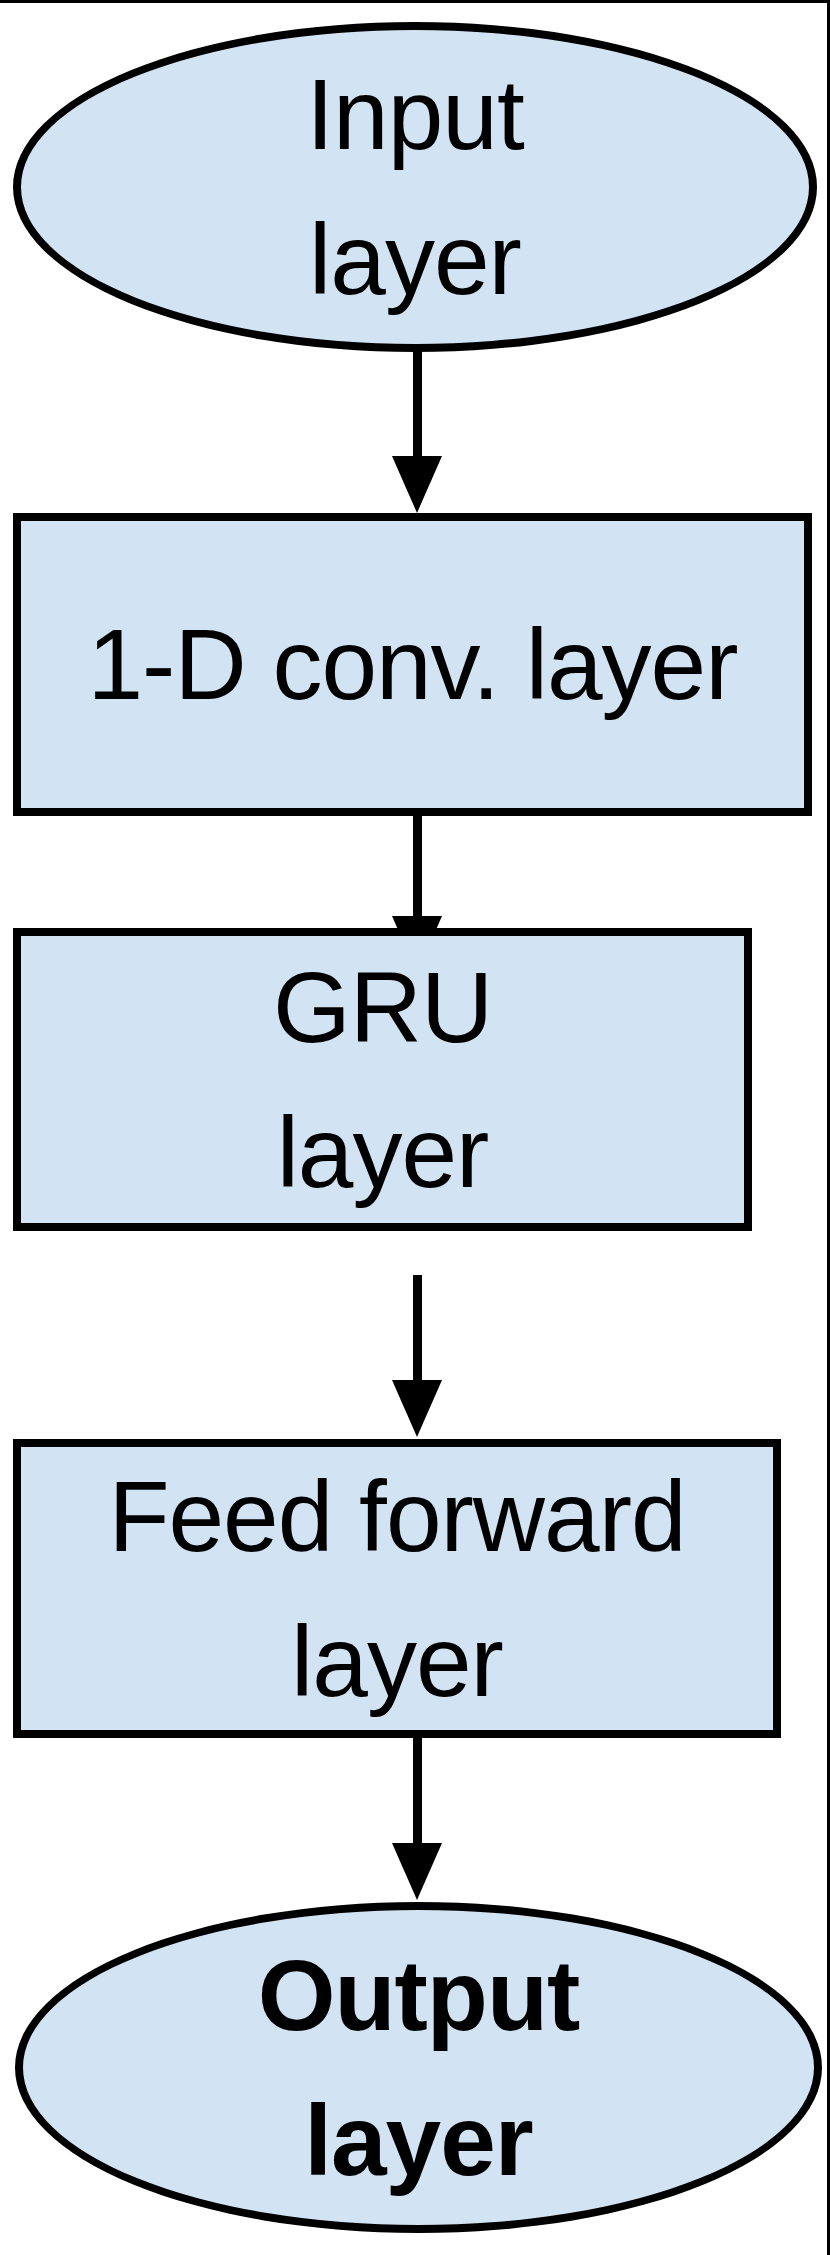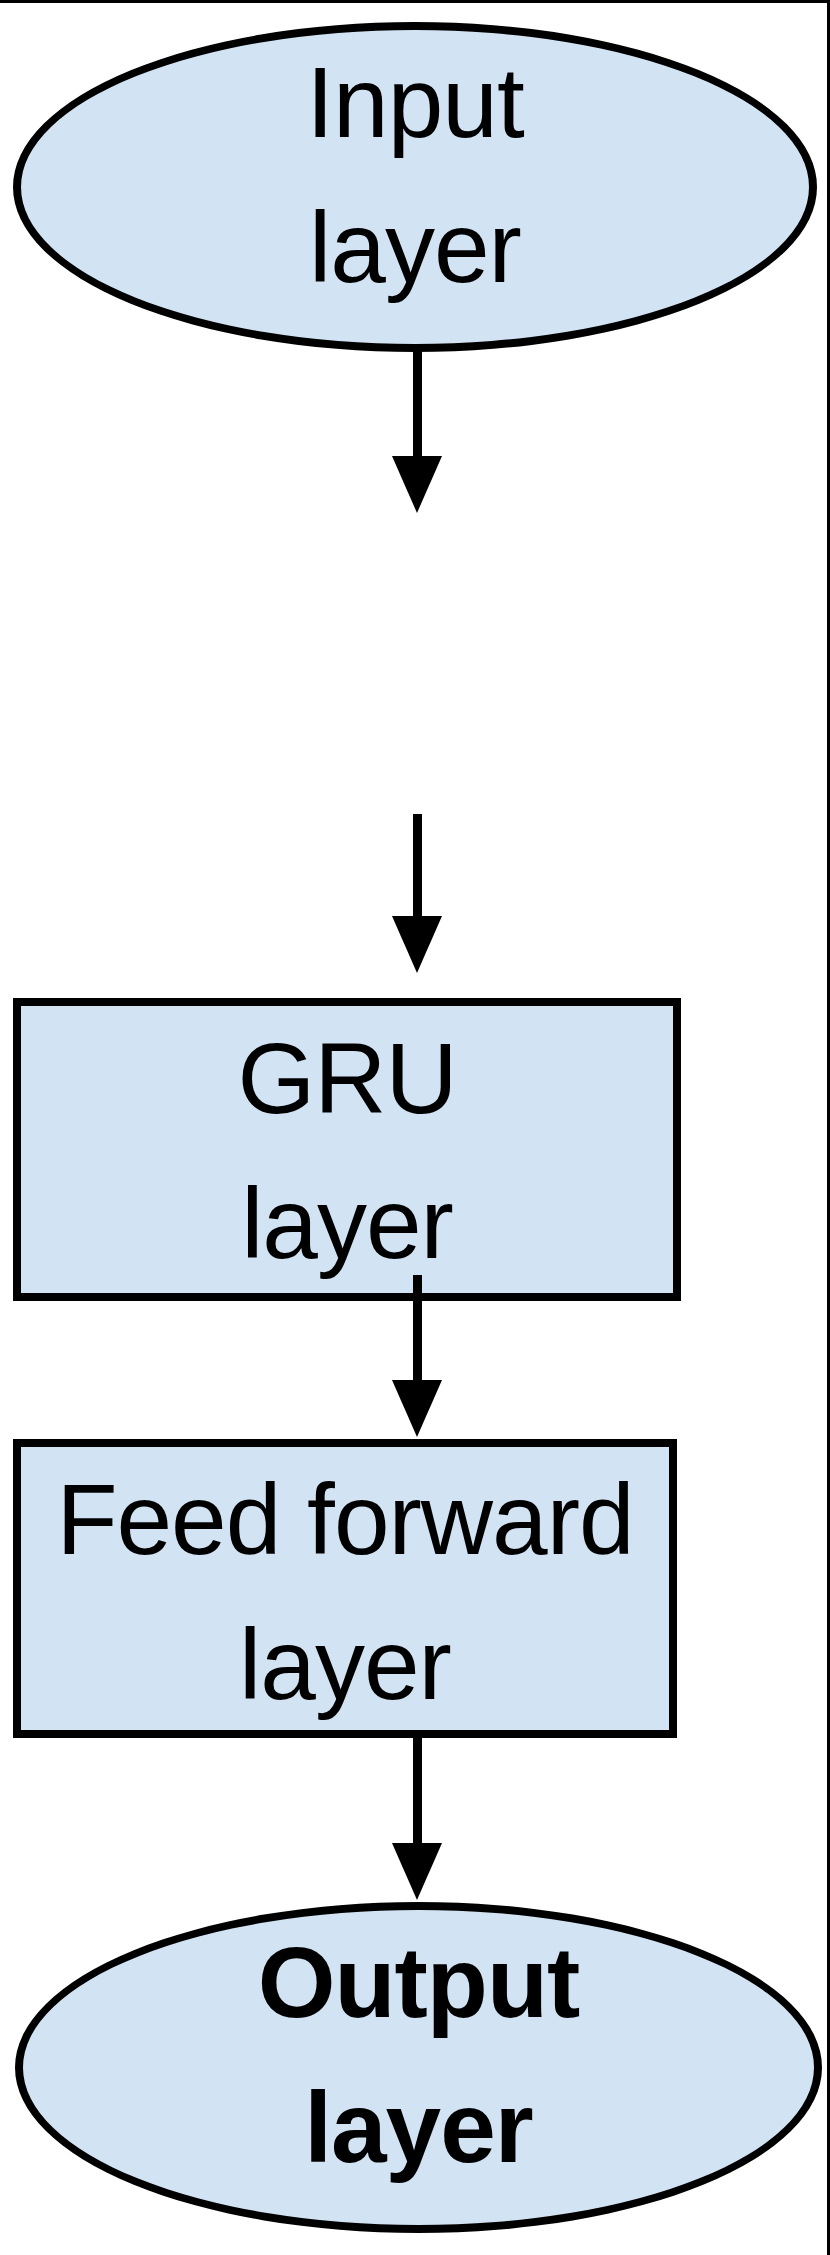"Input" .node { align-items: none -> center }
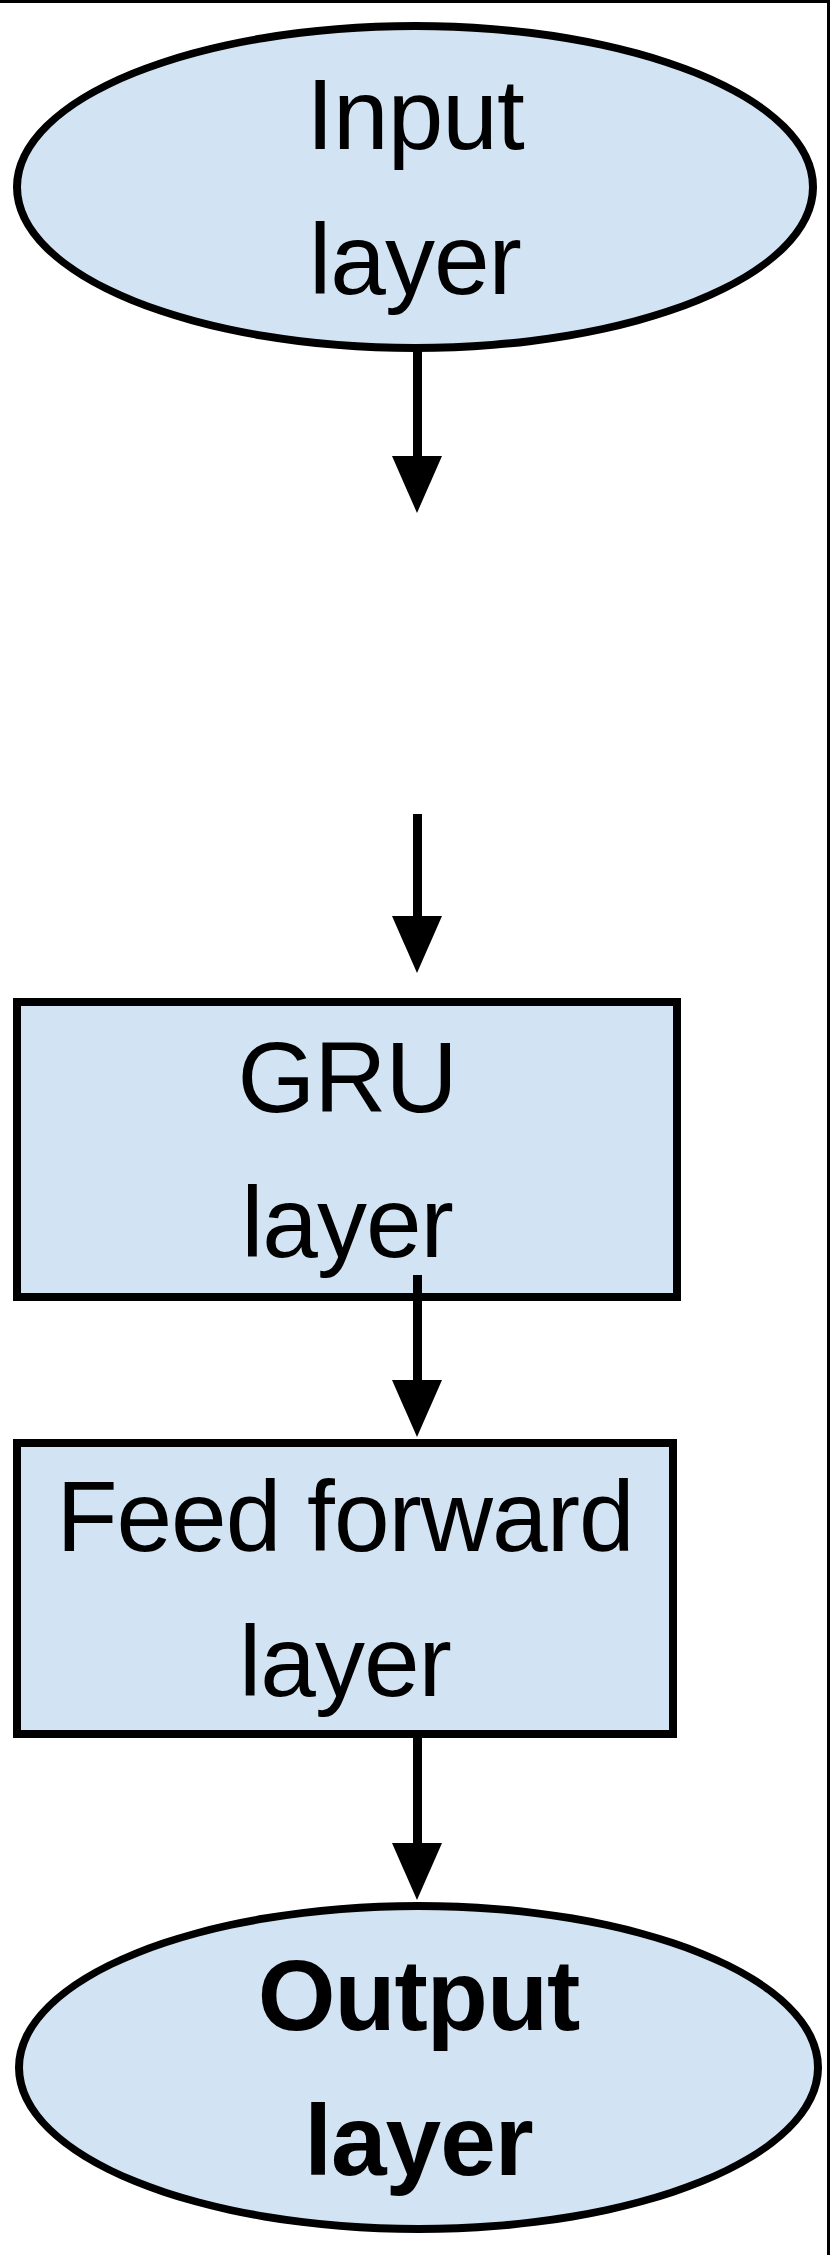"1-D conv. layer" div.node { html: none -> <div> <div>1-D conv. layer</div> </div> }
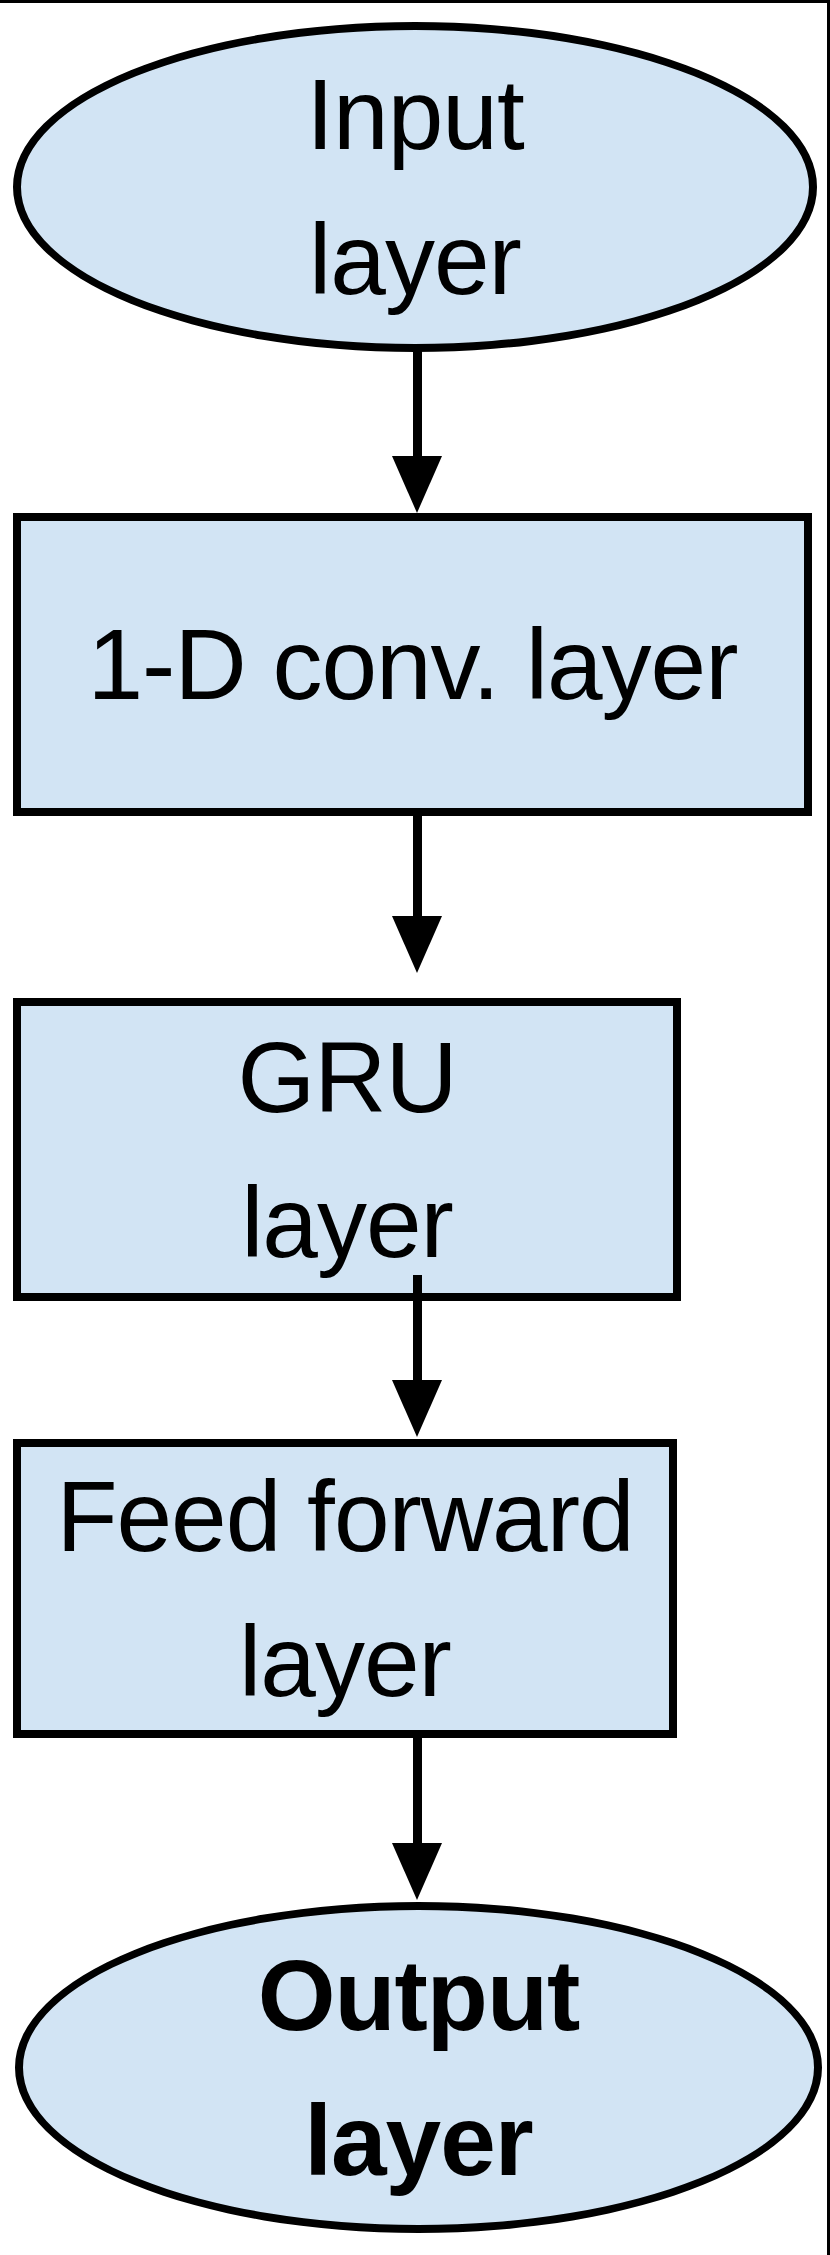"GRU" div.node { top: 998px -> 928px; width: 668px -> 739px }
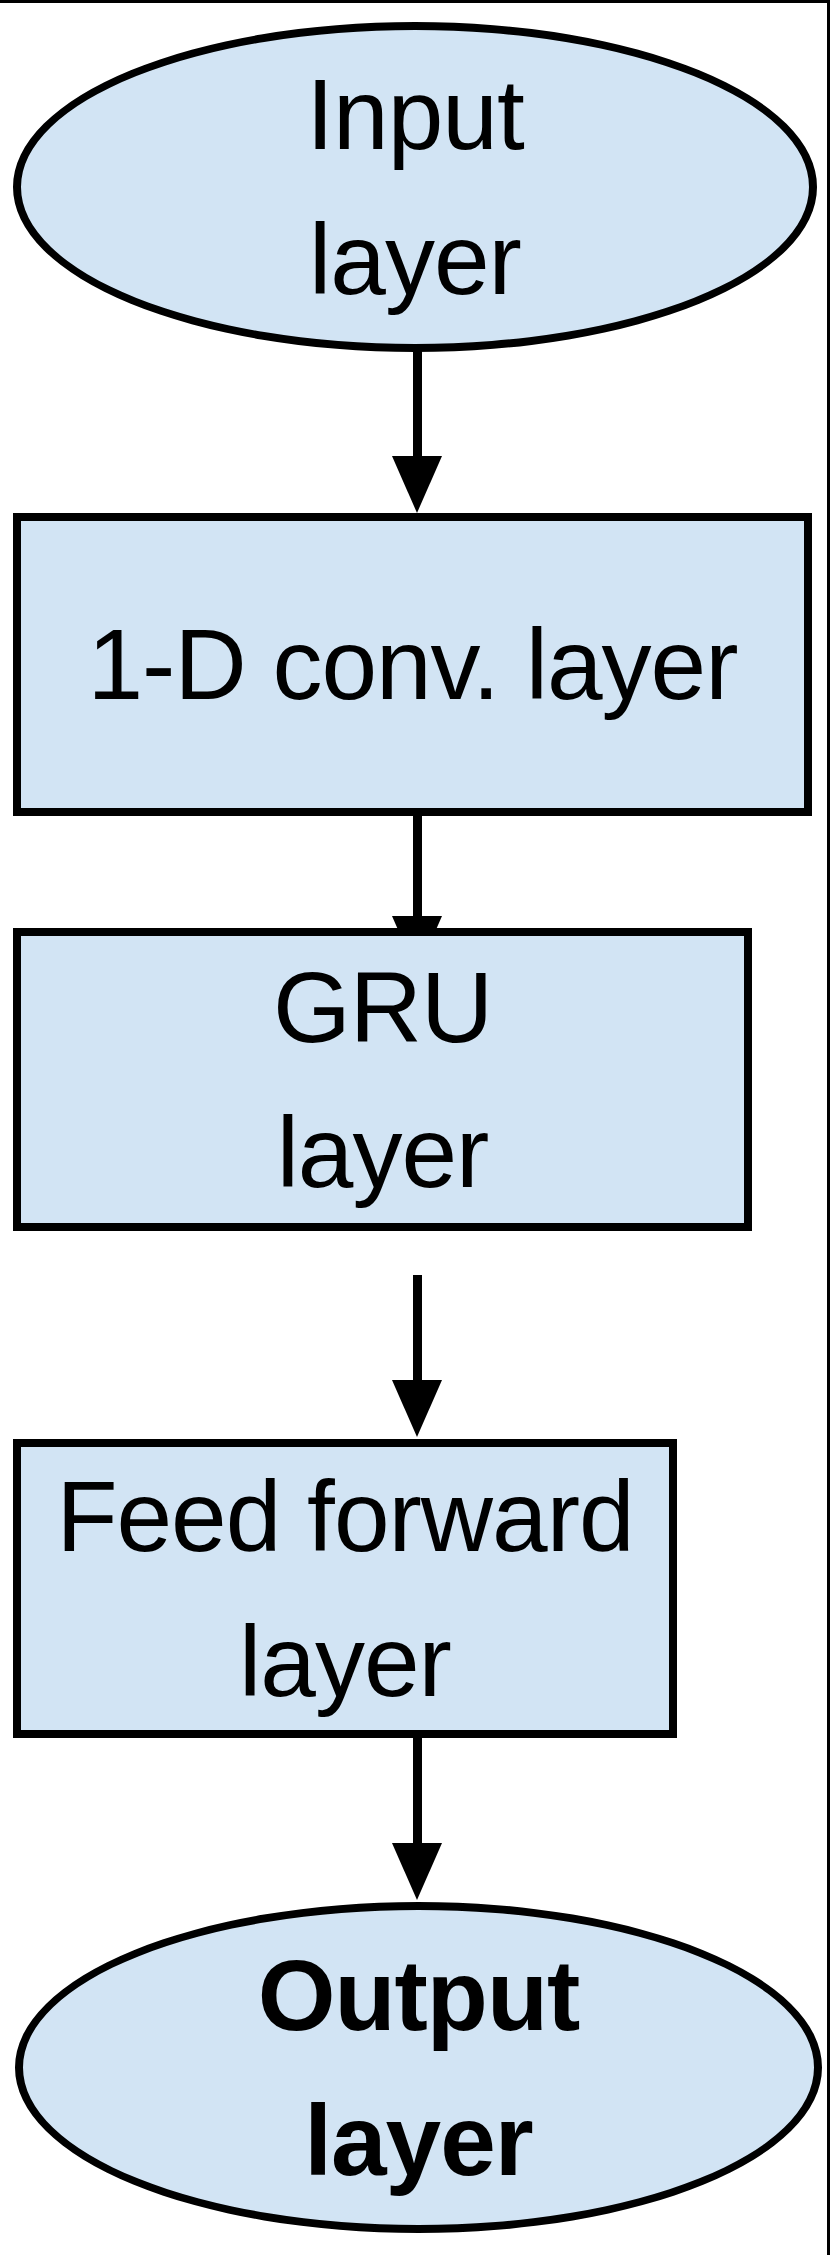"Feed forward" div.node { width: 664px -> 768px }
